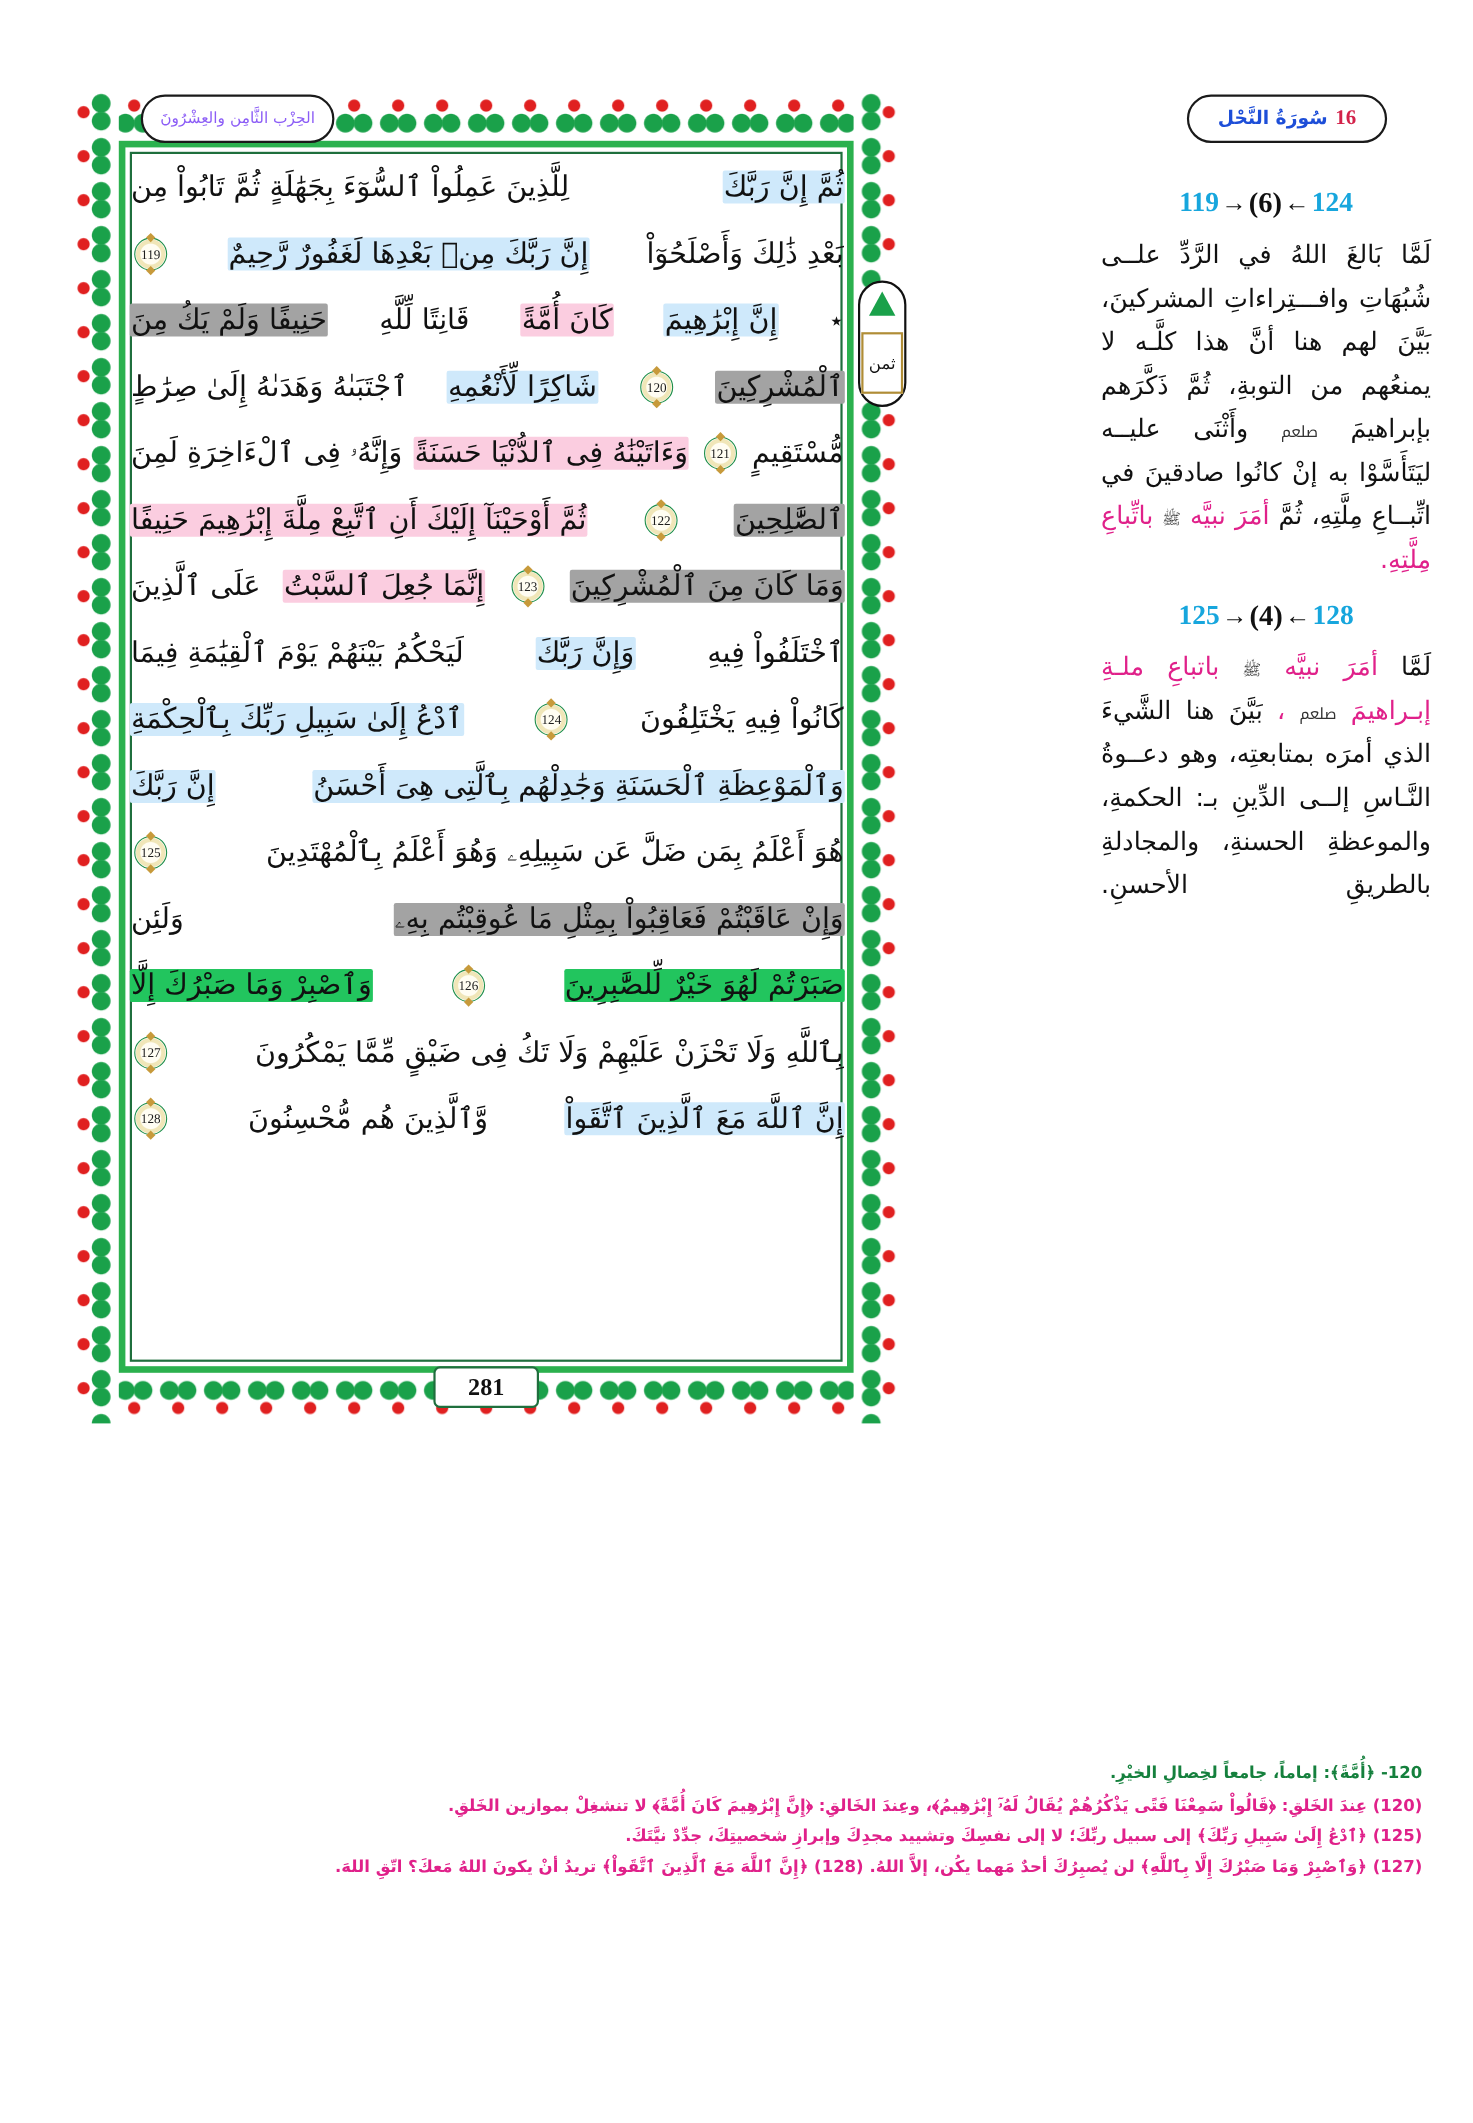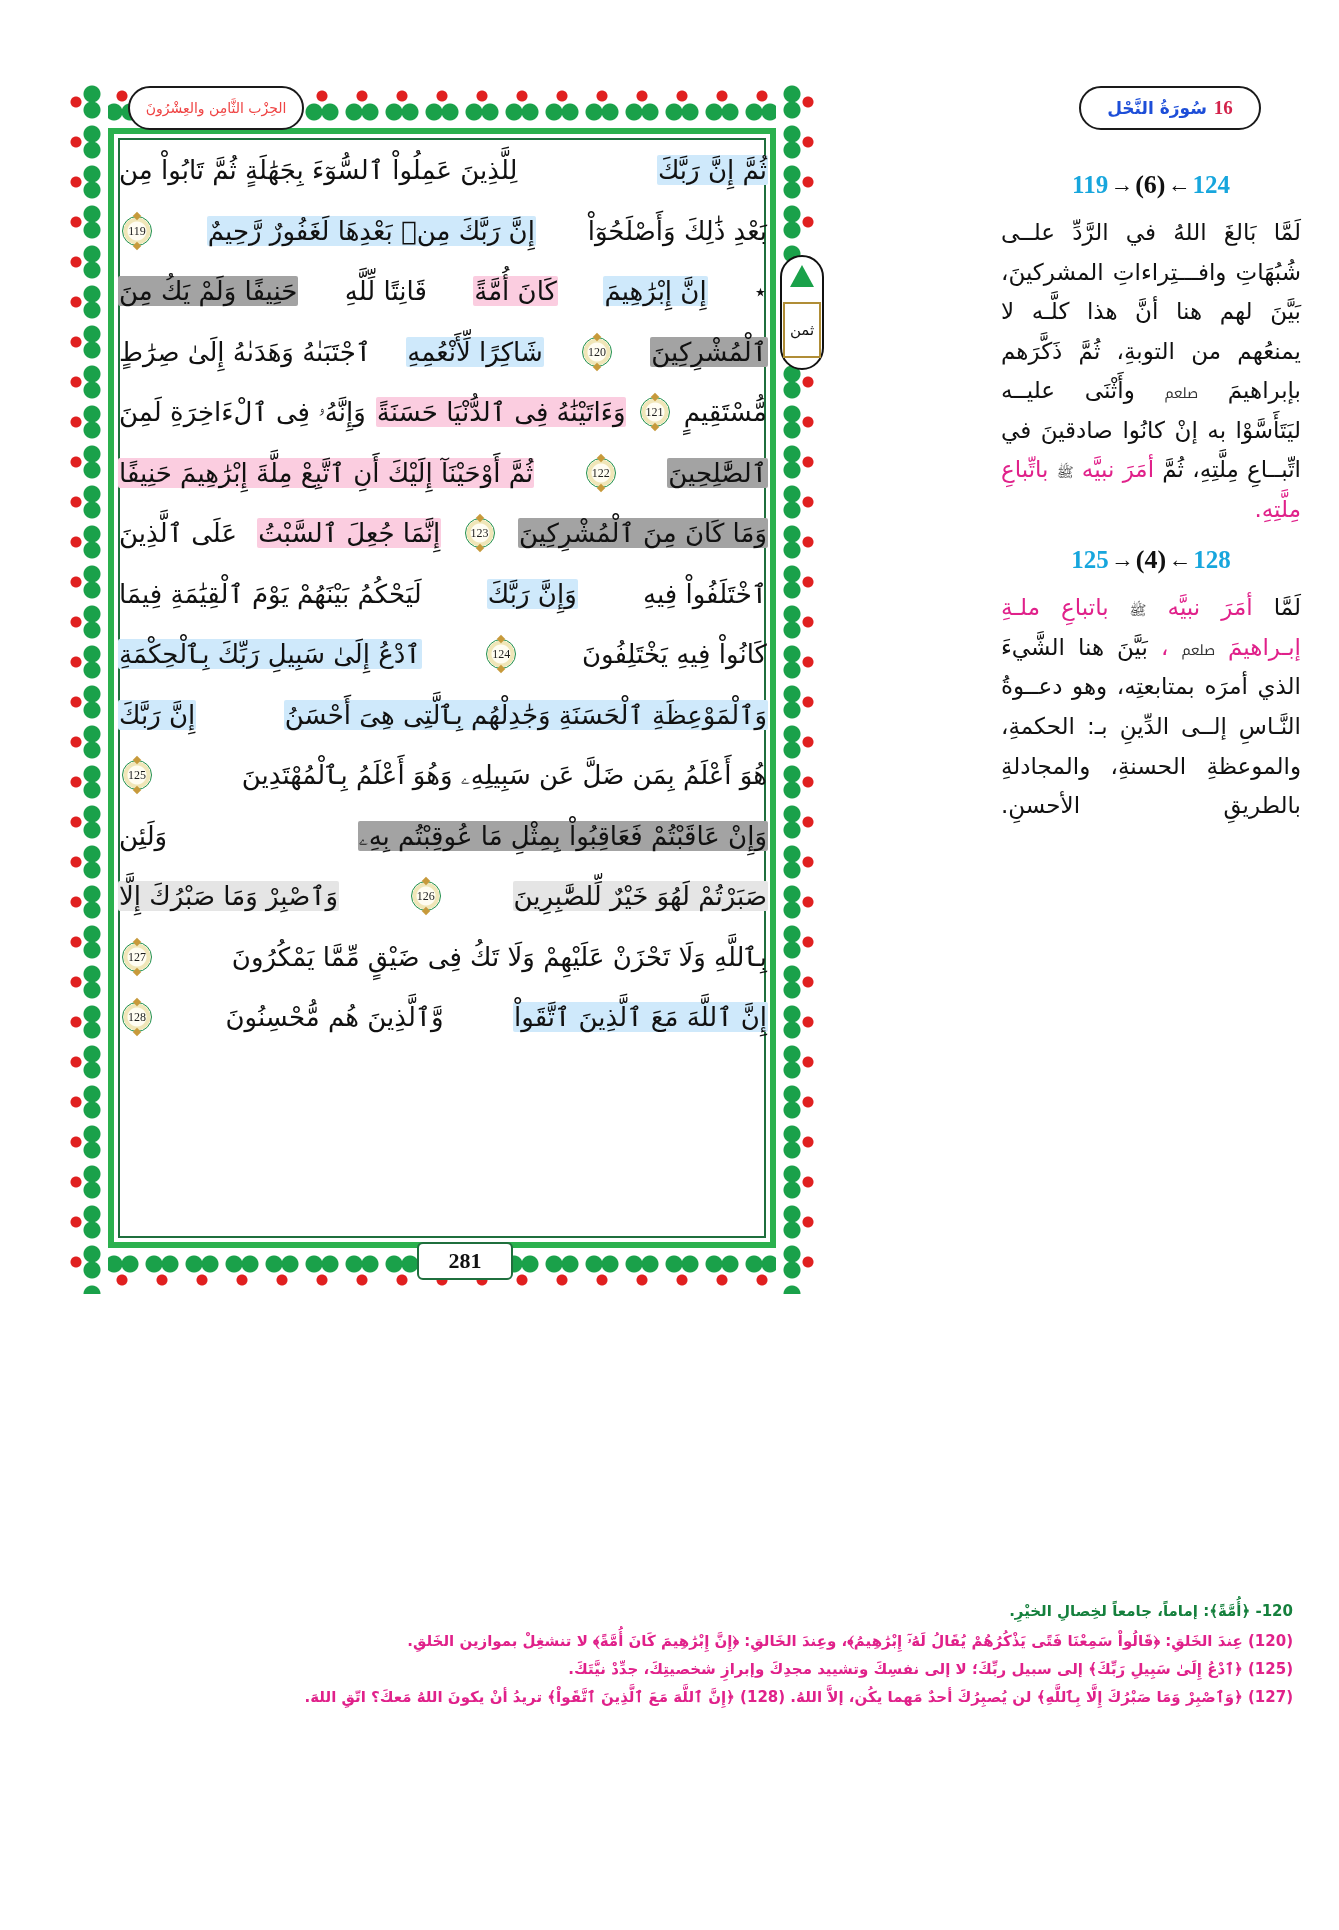"الحِزْب الثَّامِن والعِشْرُونَ" .cart-hizb .t { color: #ef4444 -> #8b5cf6 }
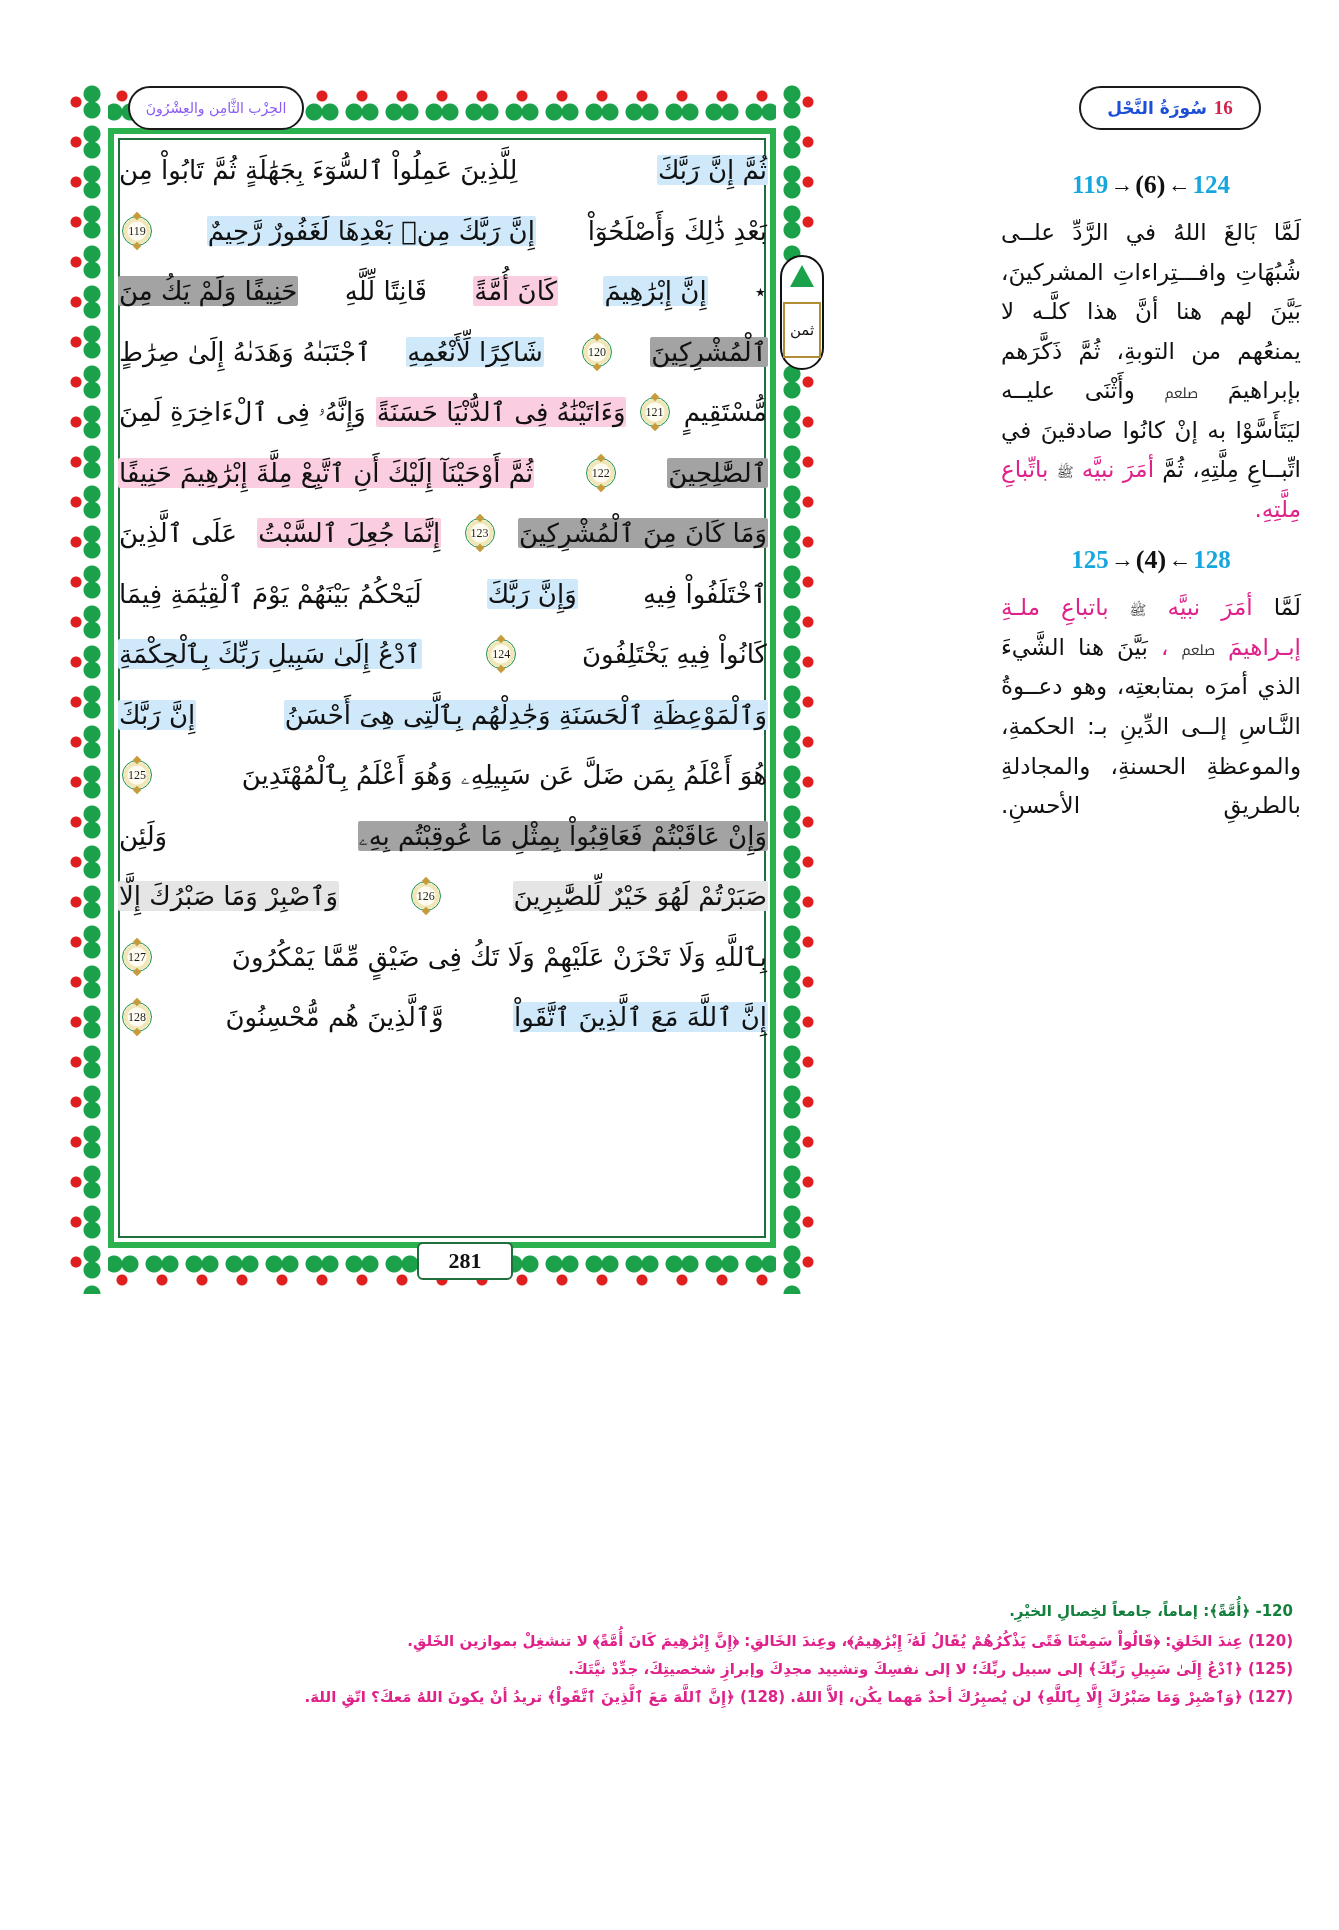"وَٱصْبِرْ وَمَا صَبْرُكَ إِلَّا" .hl-grey { background: #e5e5e5 -> #22c55e }
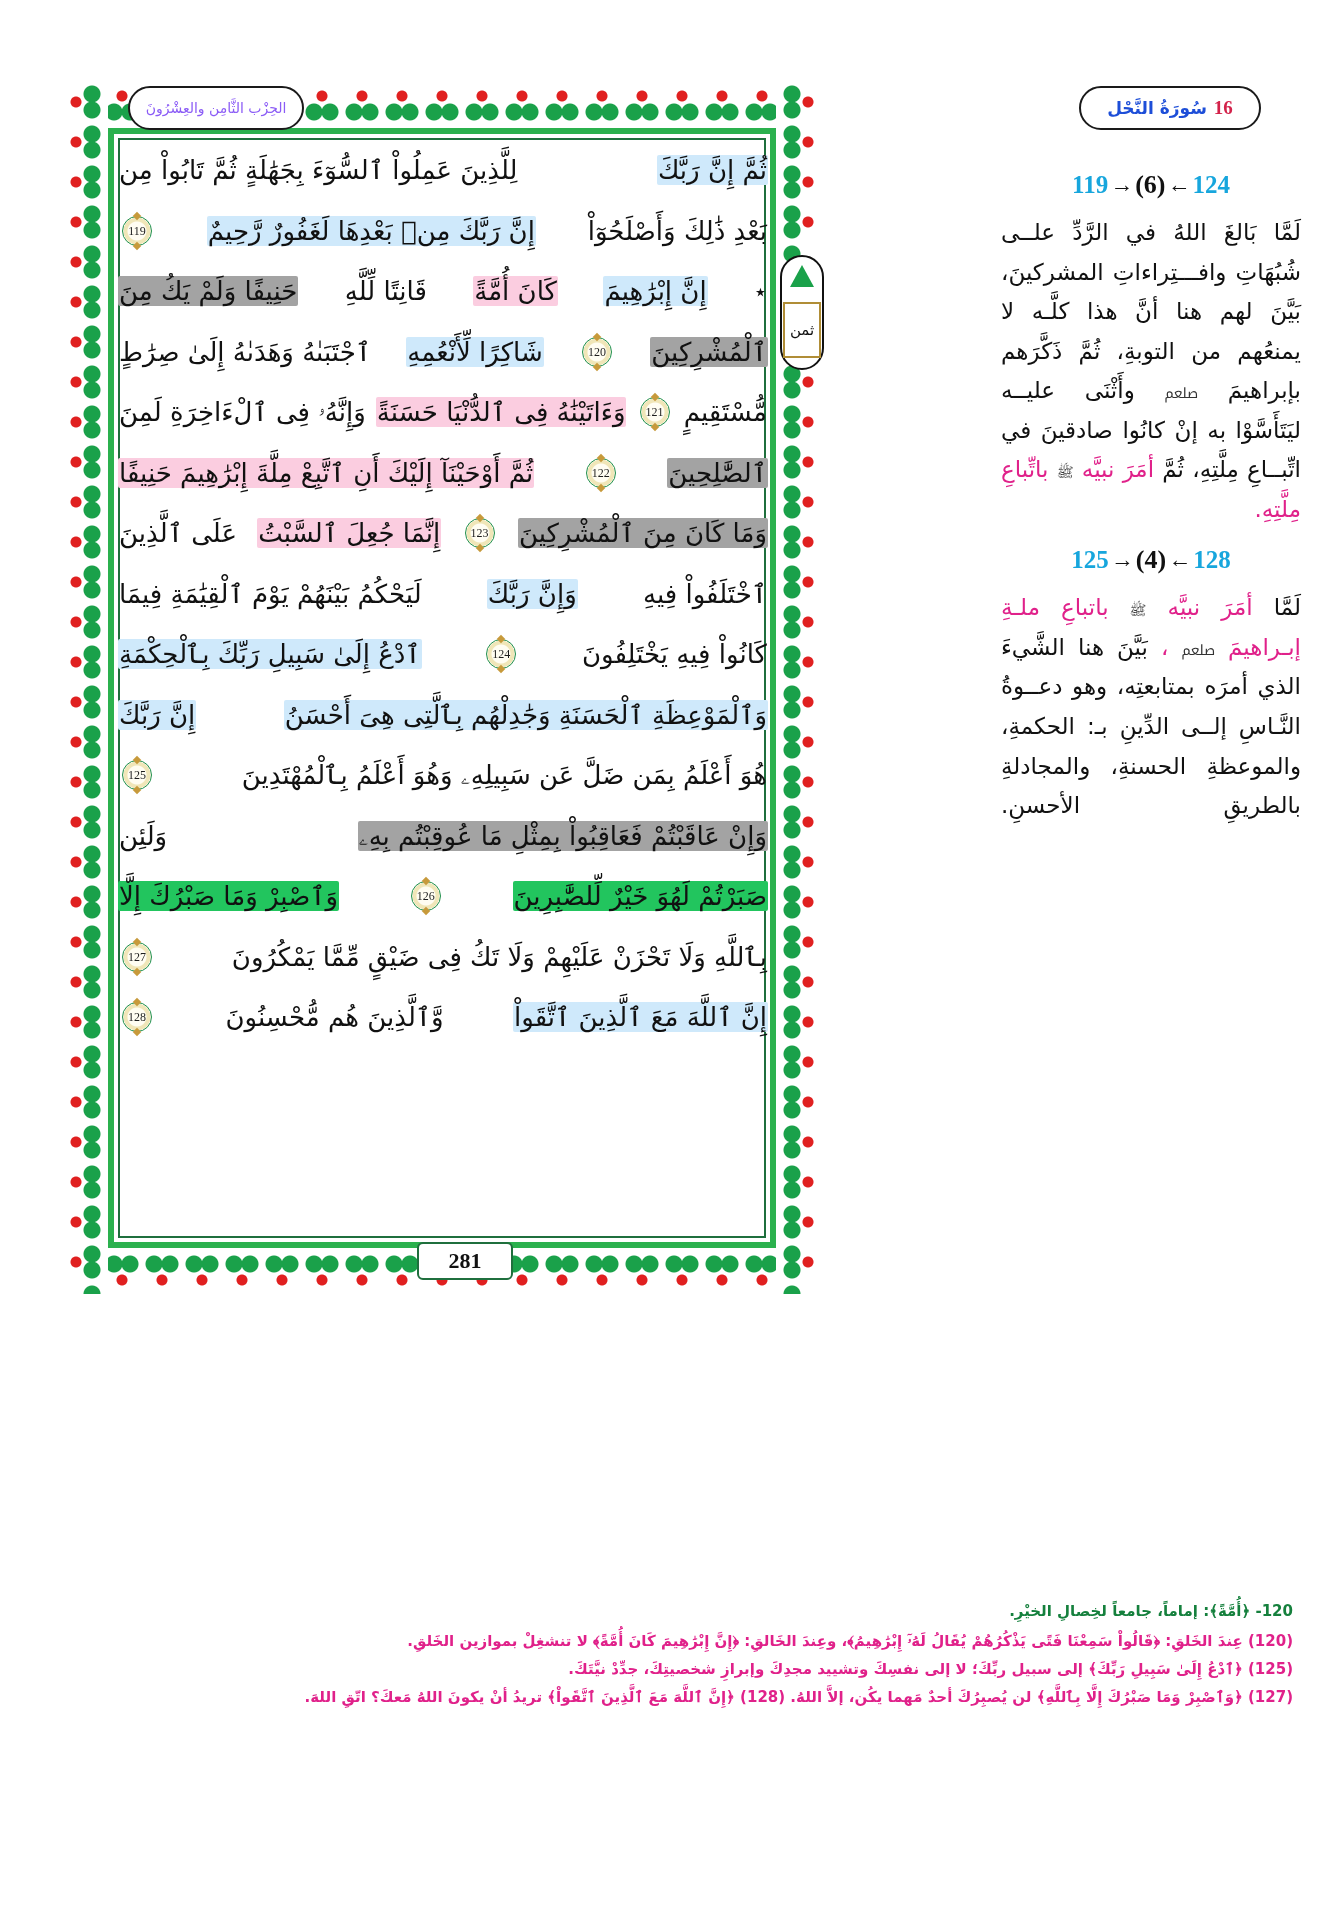"281" .pagenum { margin-left: 23px -> none }
